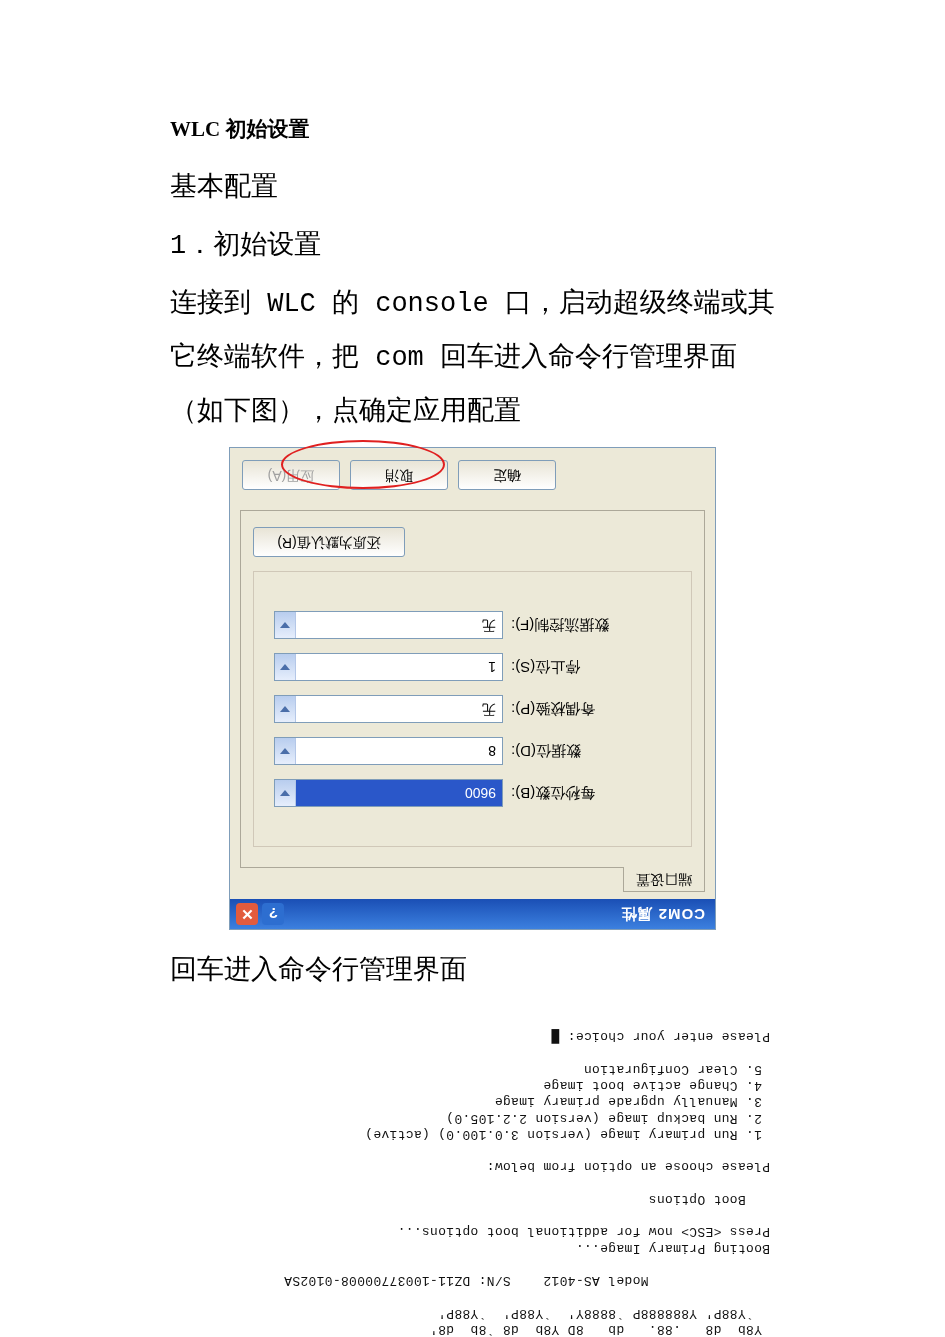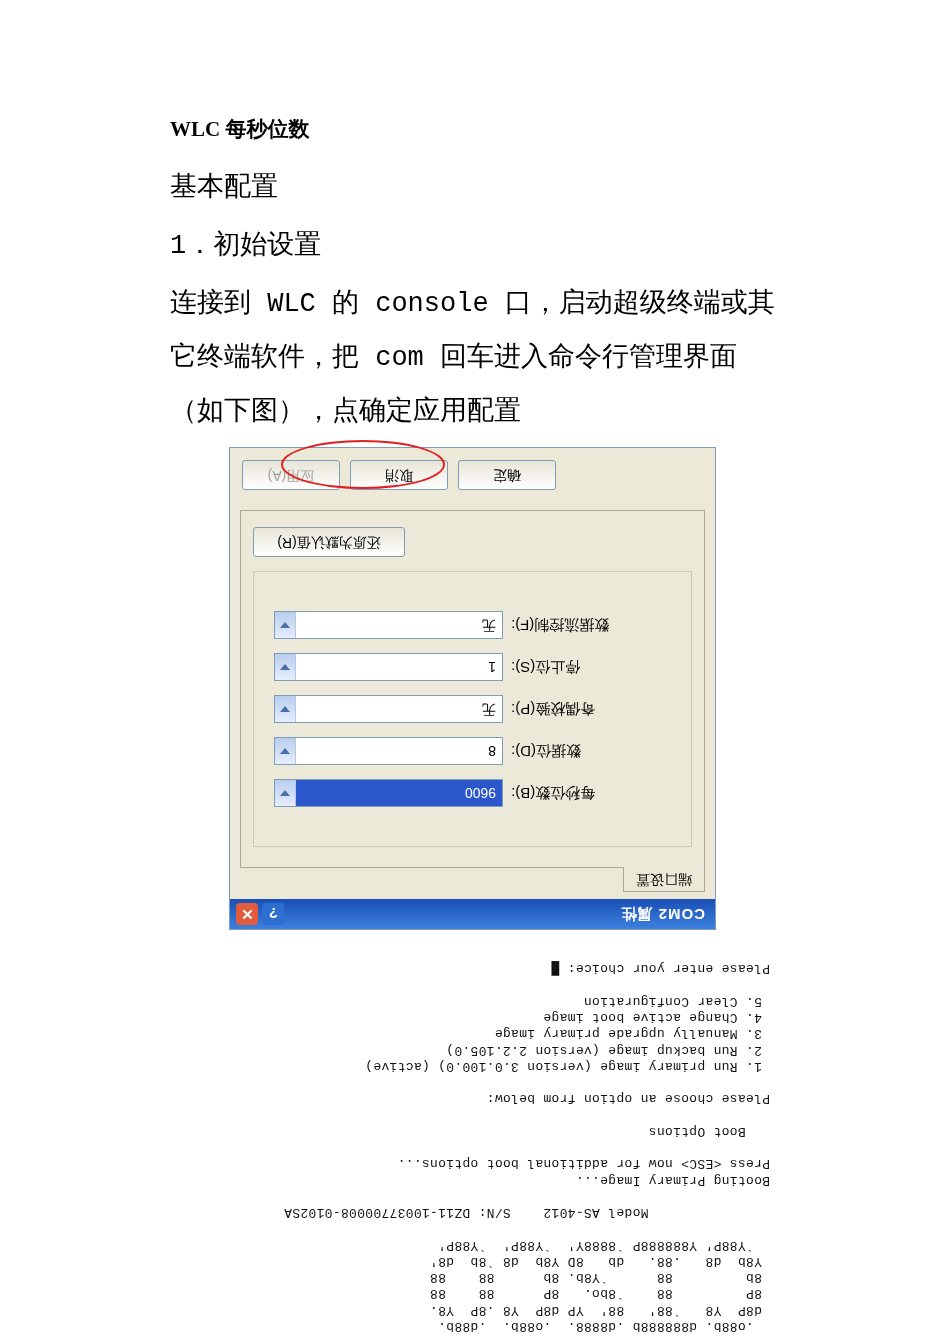"WLC 每秒位数" div.title { text: 每秒位数 -> 初始设置 }
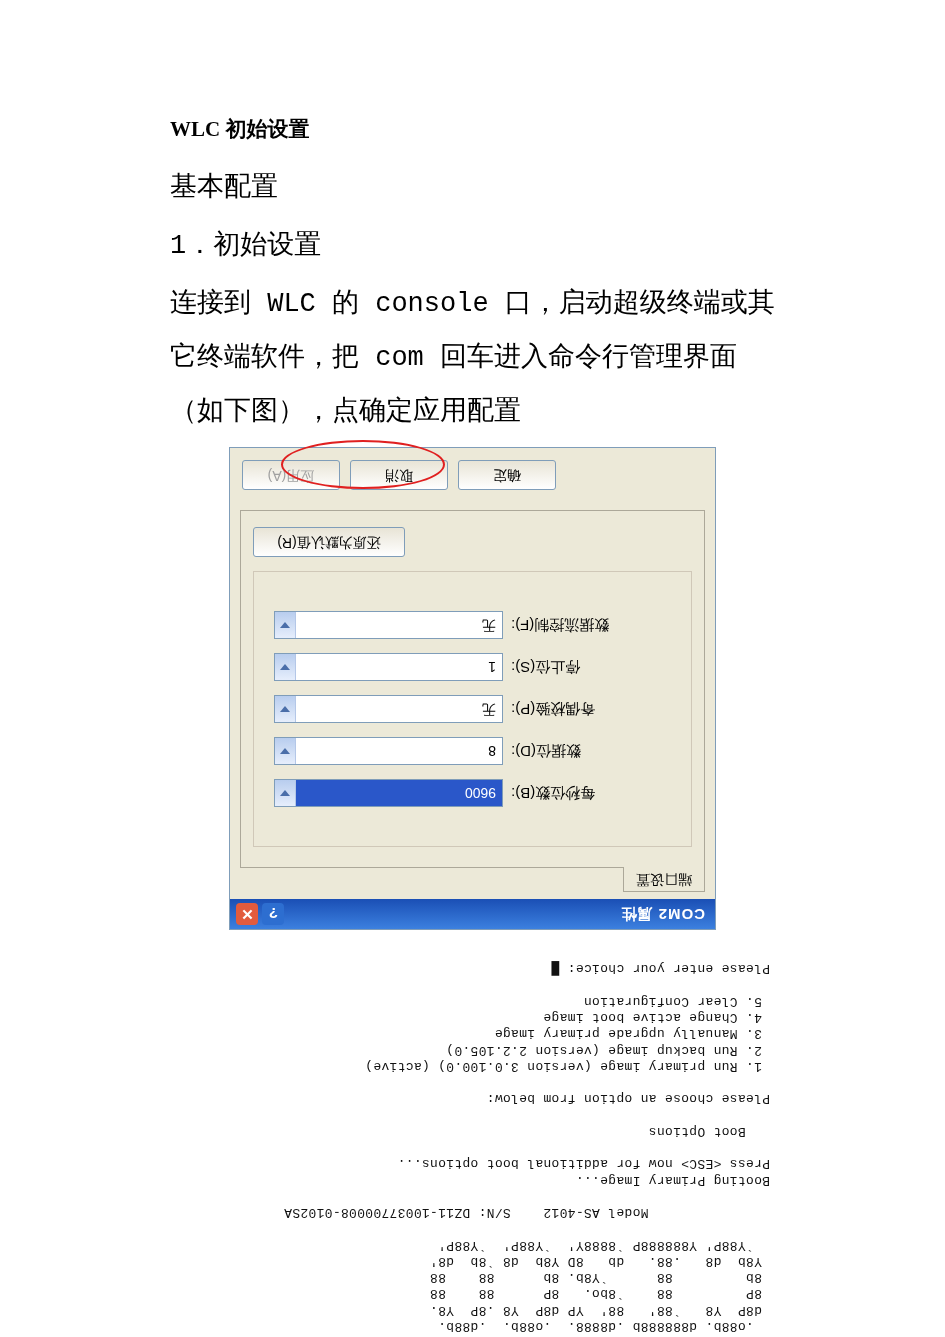"回车进入命令行管理界面" div.para { html: none -> <div>回车进入命令行管理界面</div> }
